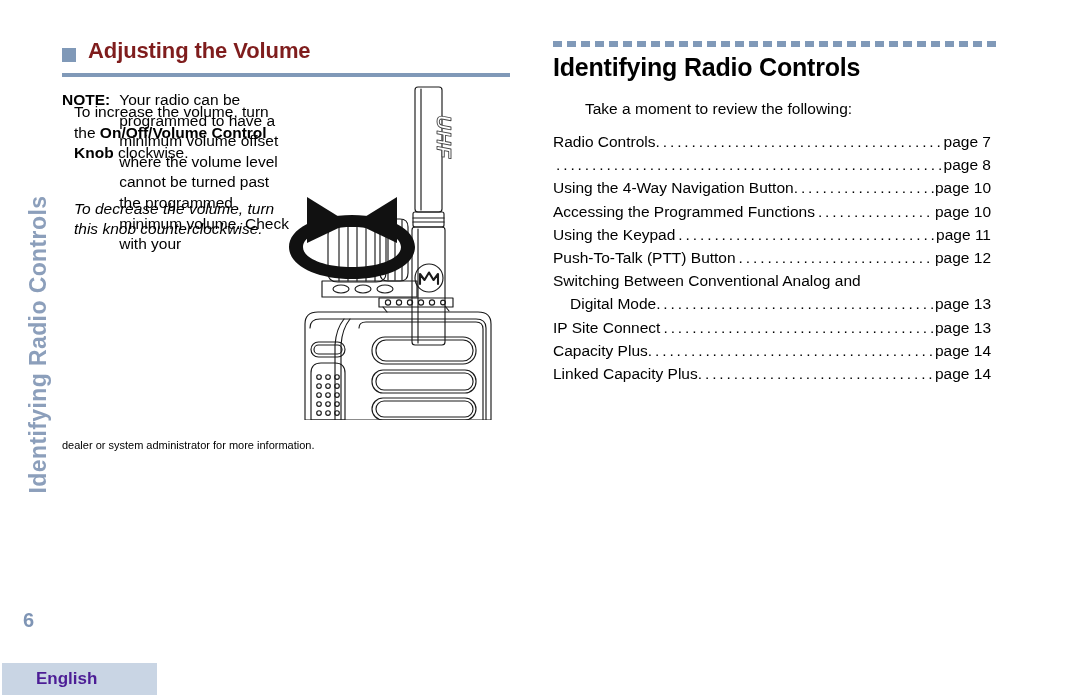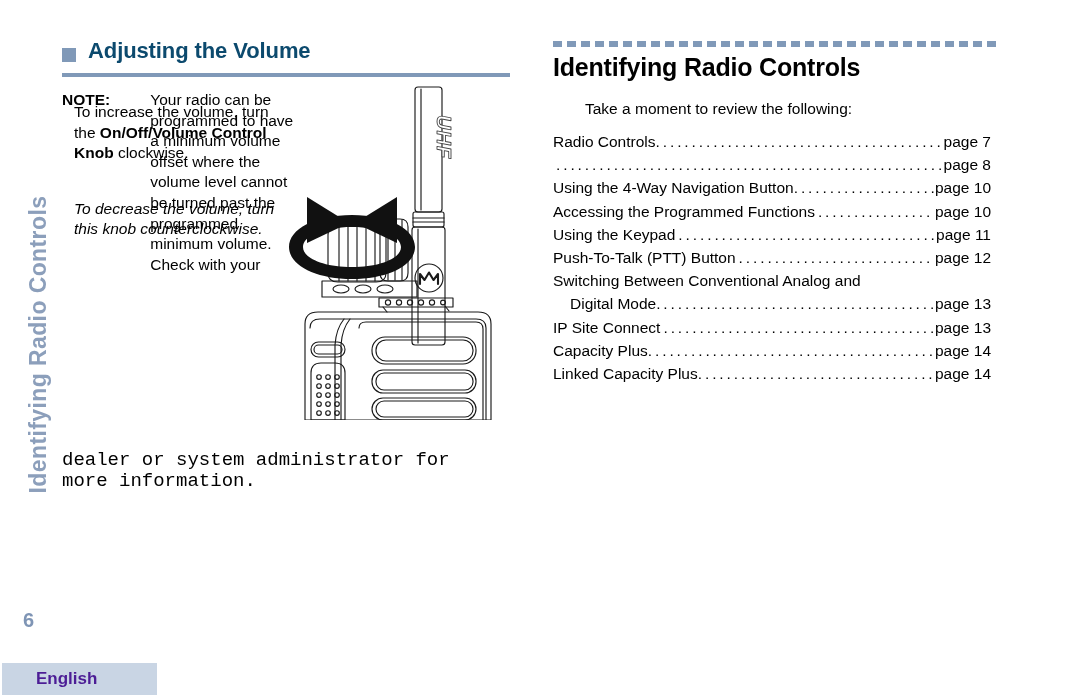"Adjusting the Volume" #left-heading-text { color: #0c4a6e -> #7f1d1d }
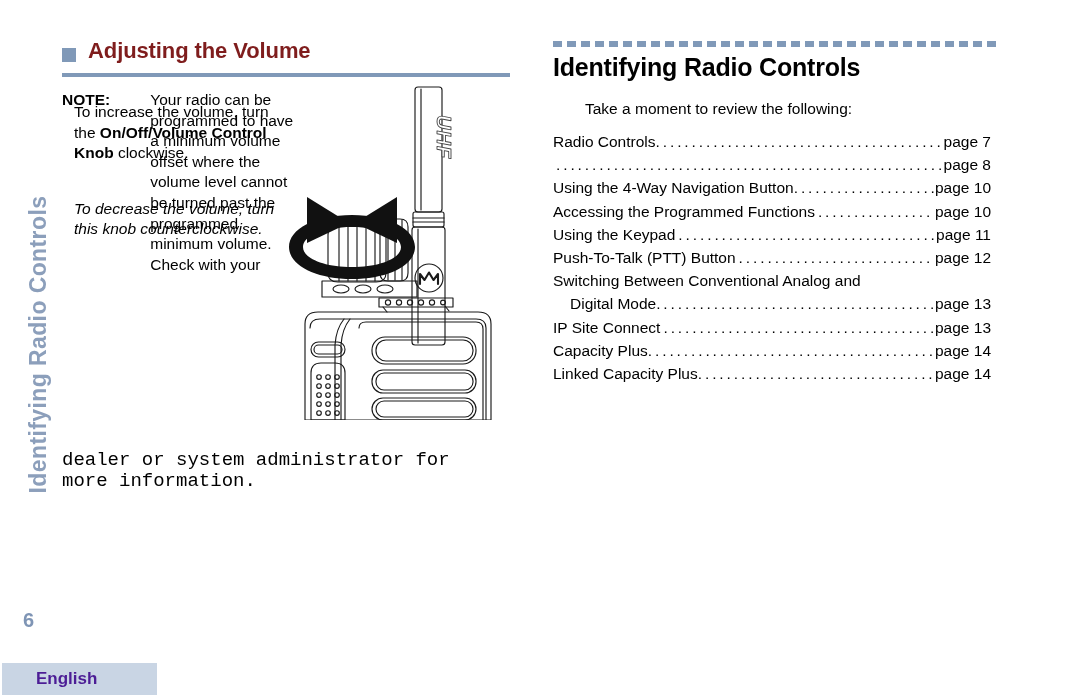"NOTE:" #note-block { gap: 31px -> none }
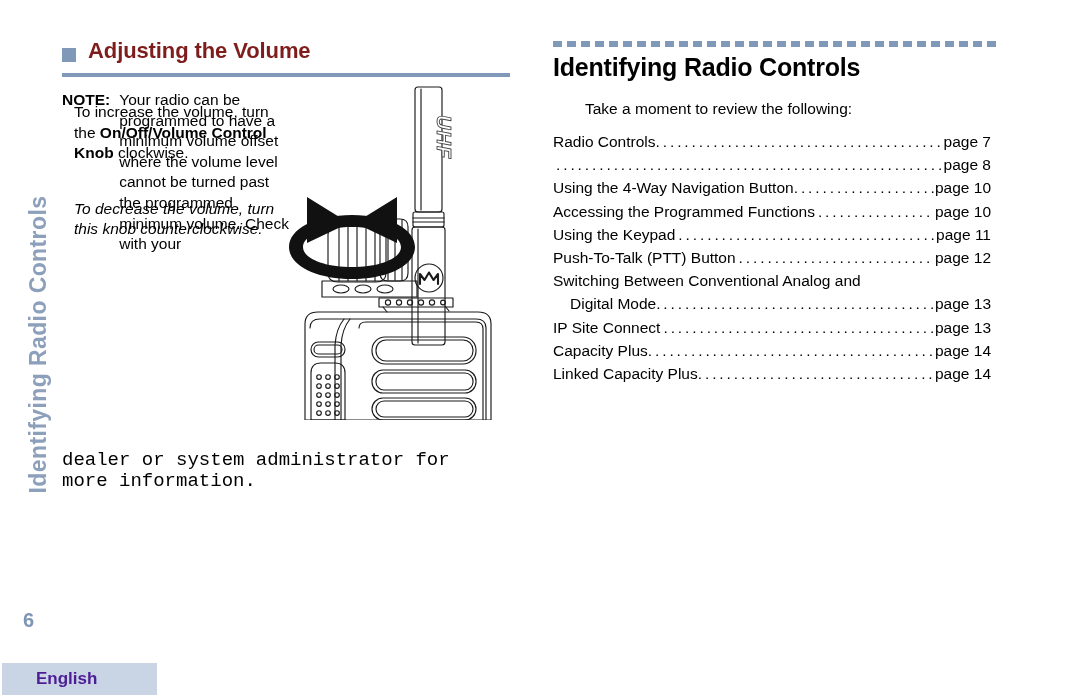"dealer or system administrator for" #note-tail { font-family: Liberation Mono, monospace -> none; font-size: 19px -> 11px; top: 450px -> 435px }
